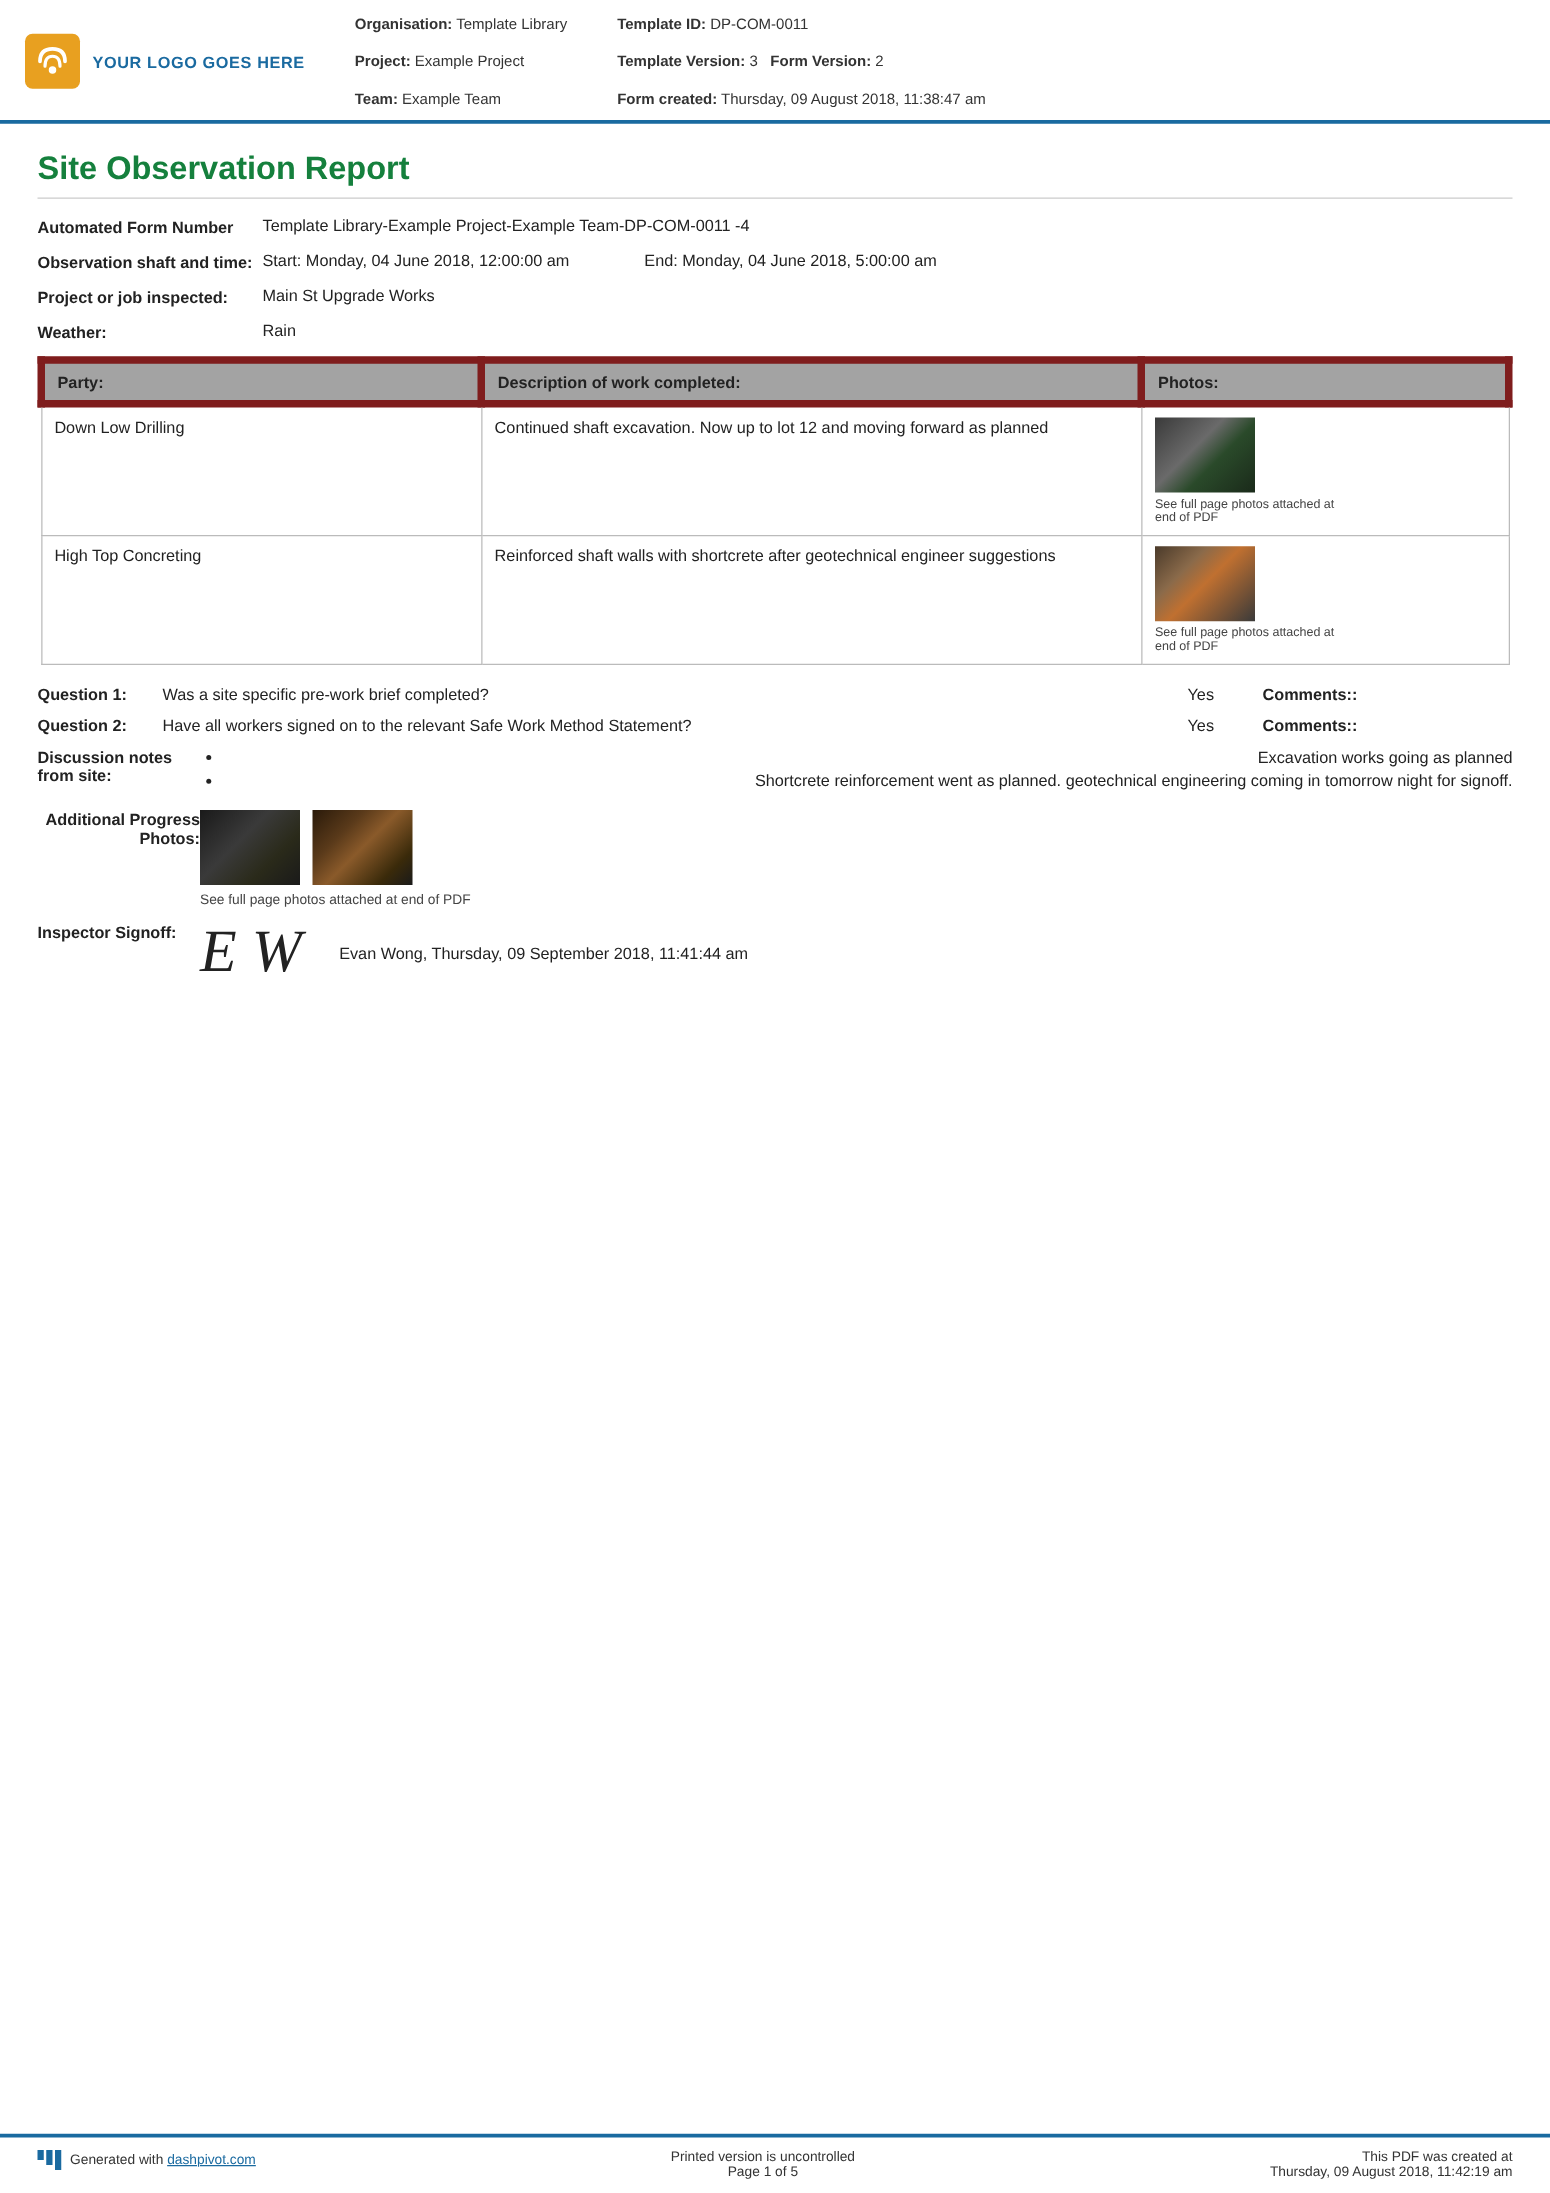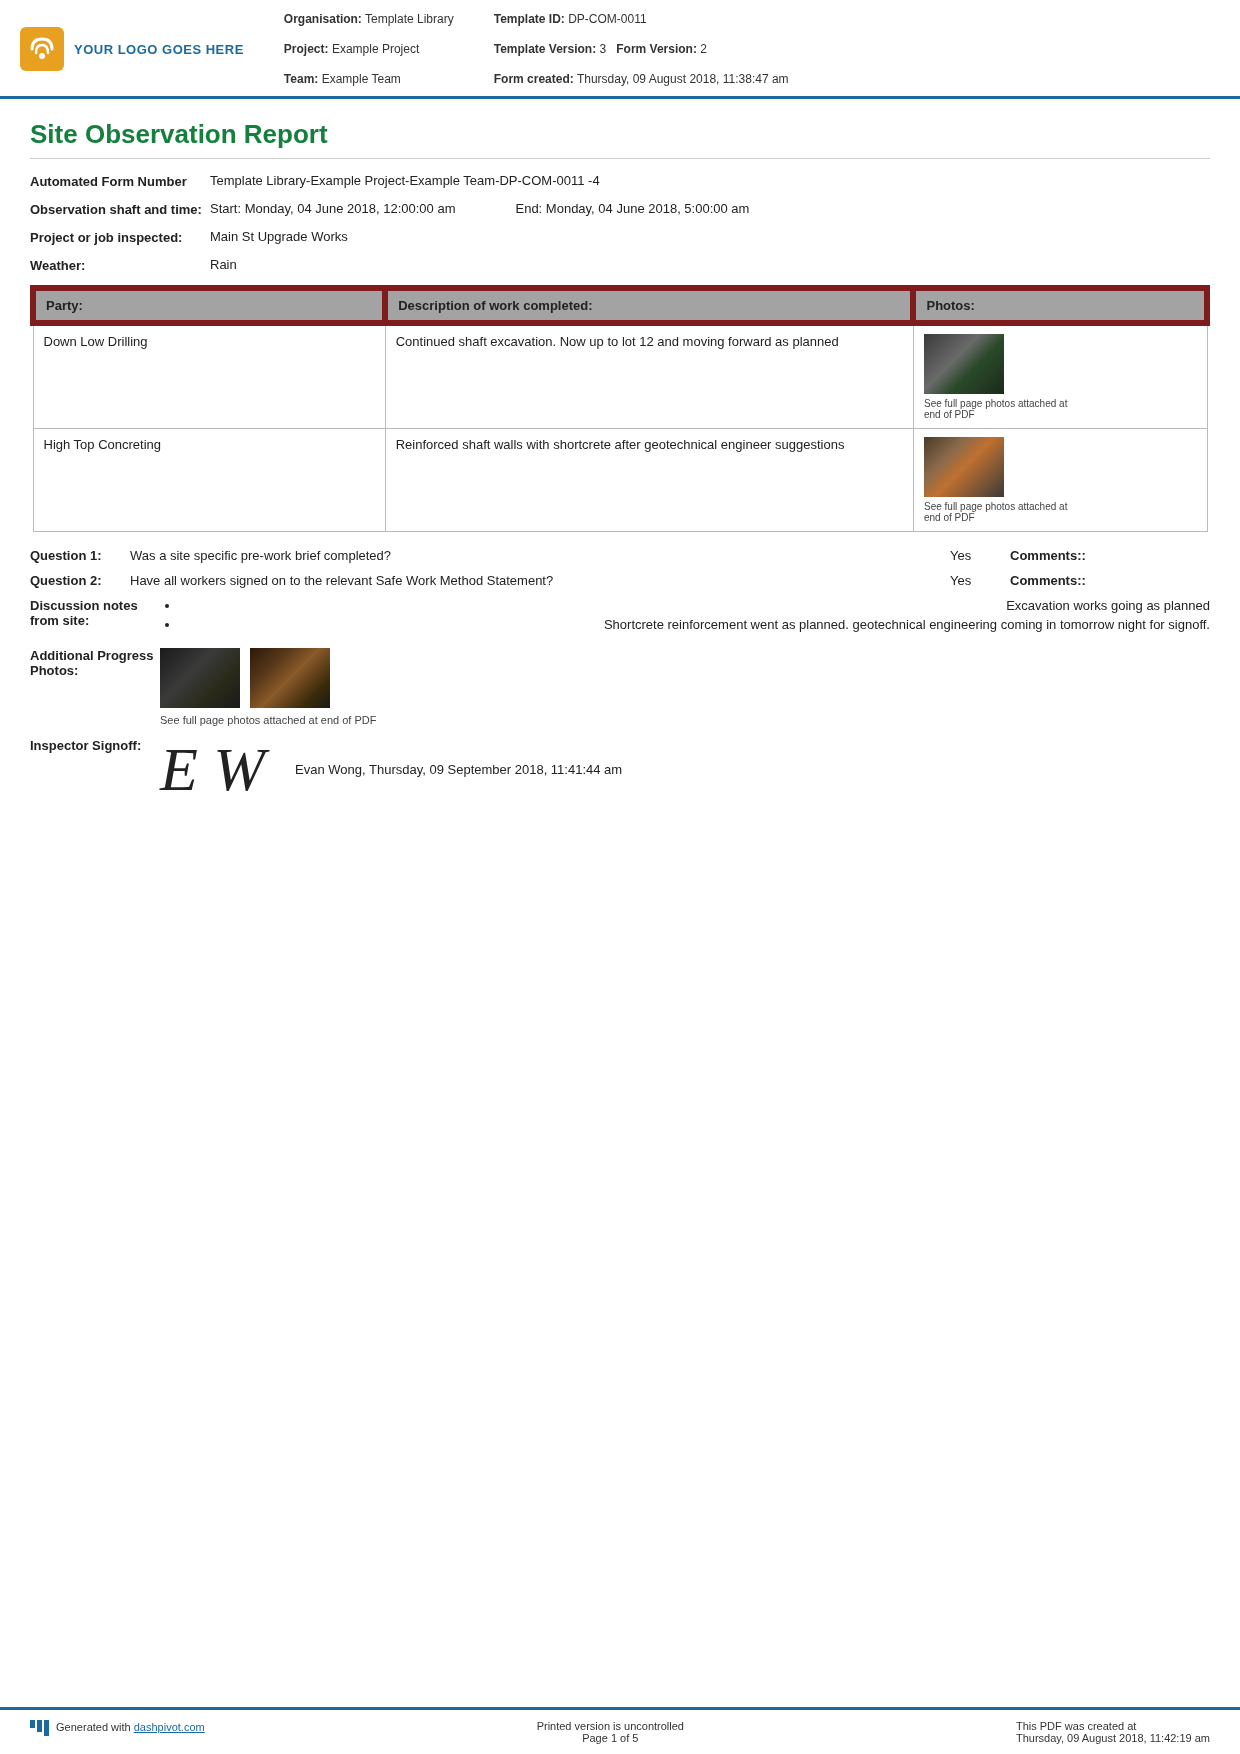"Additional Progress Photos:" .progress-photos-label { text-align: none -> right }
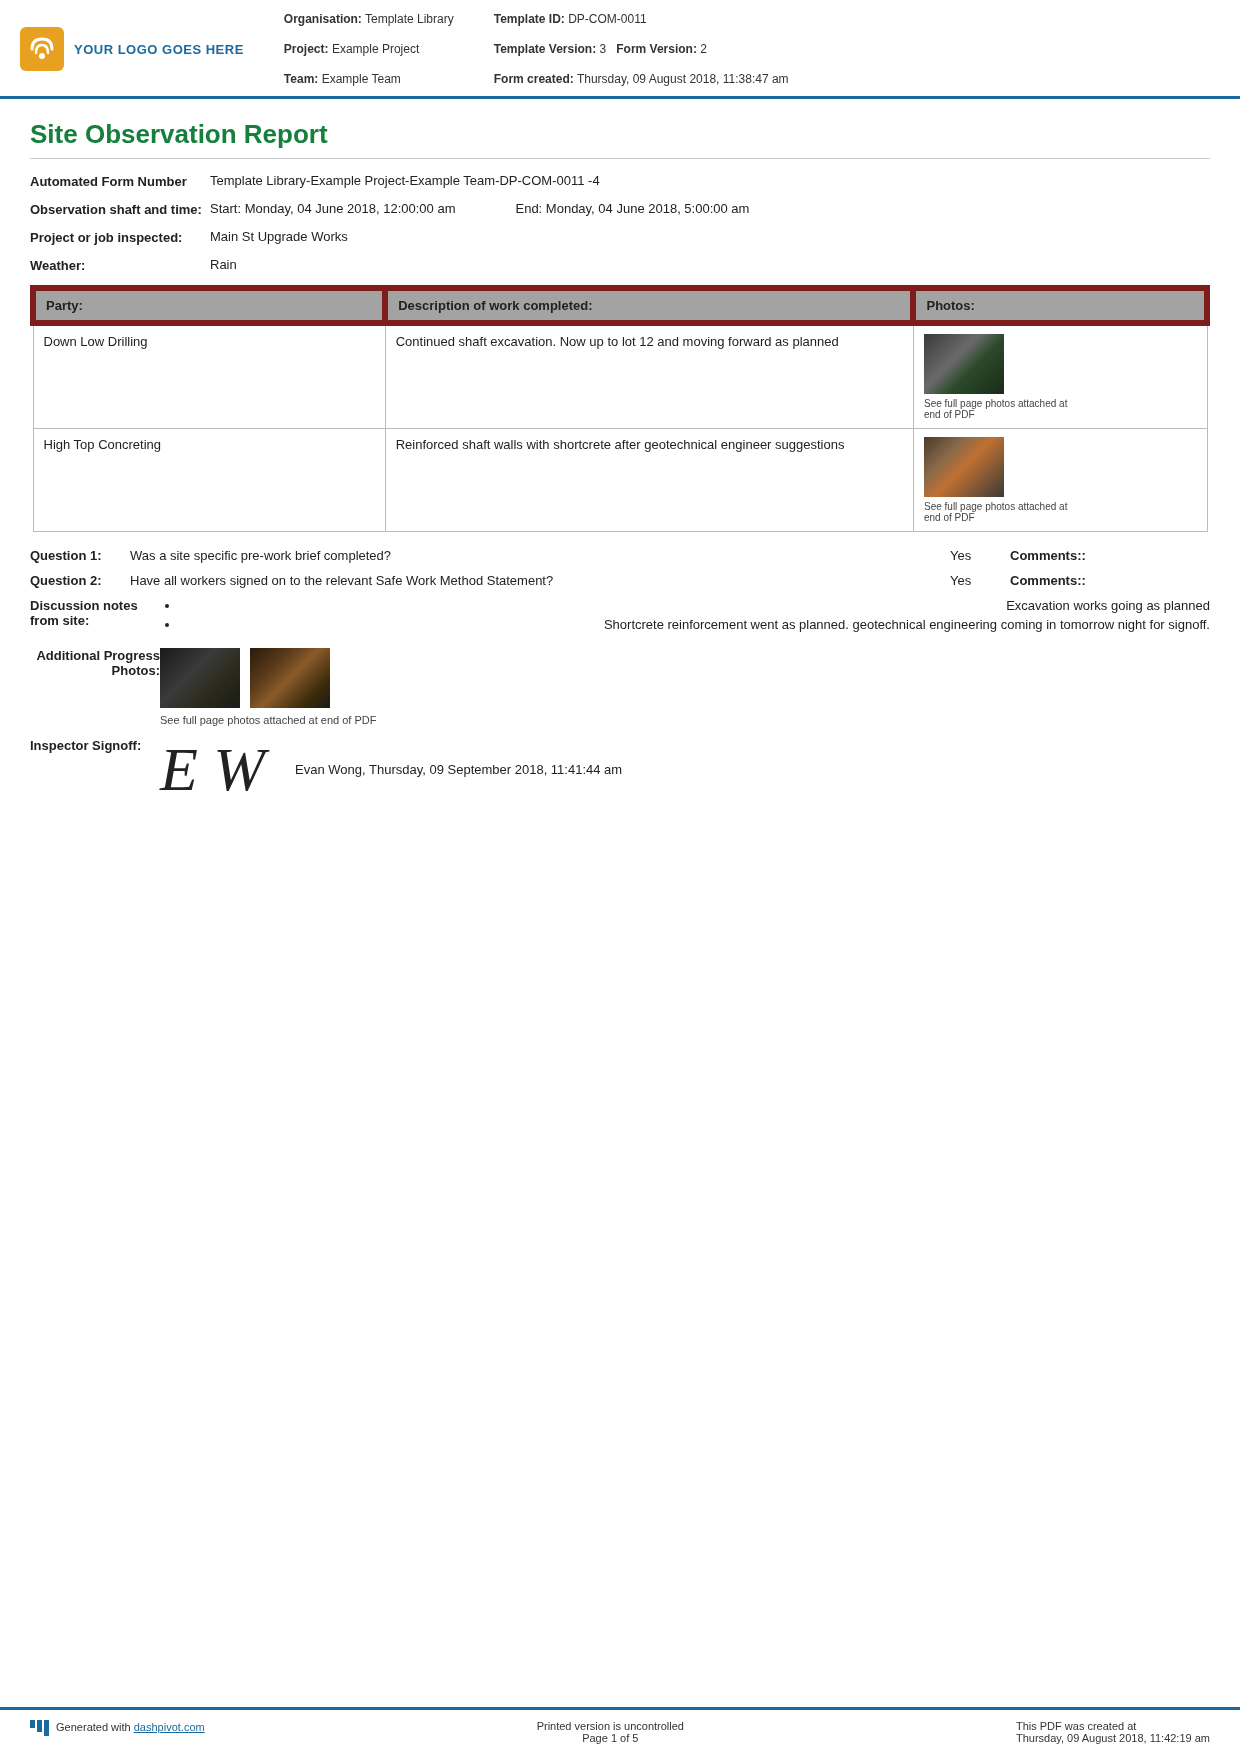"E W" .signature-area { font-size: 62px -> 48px }
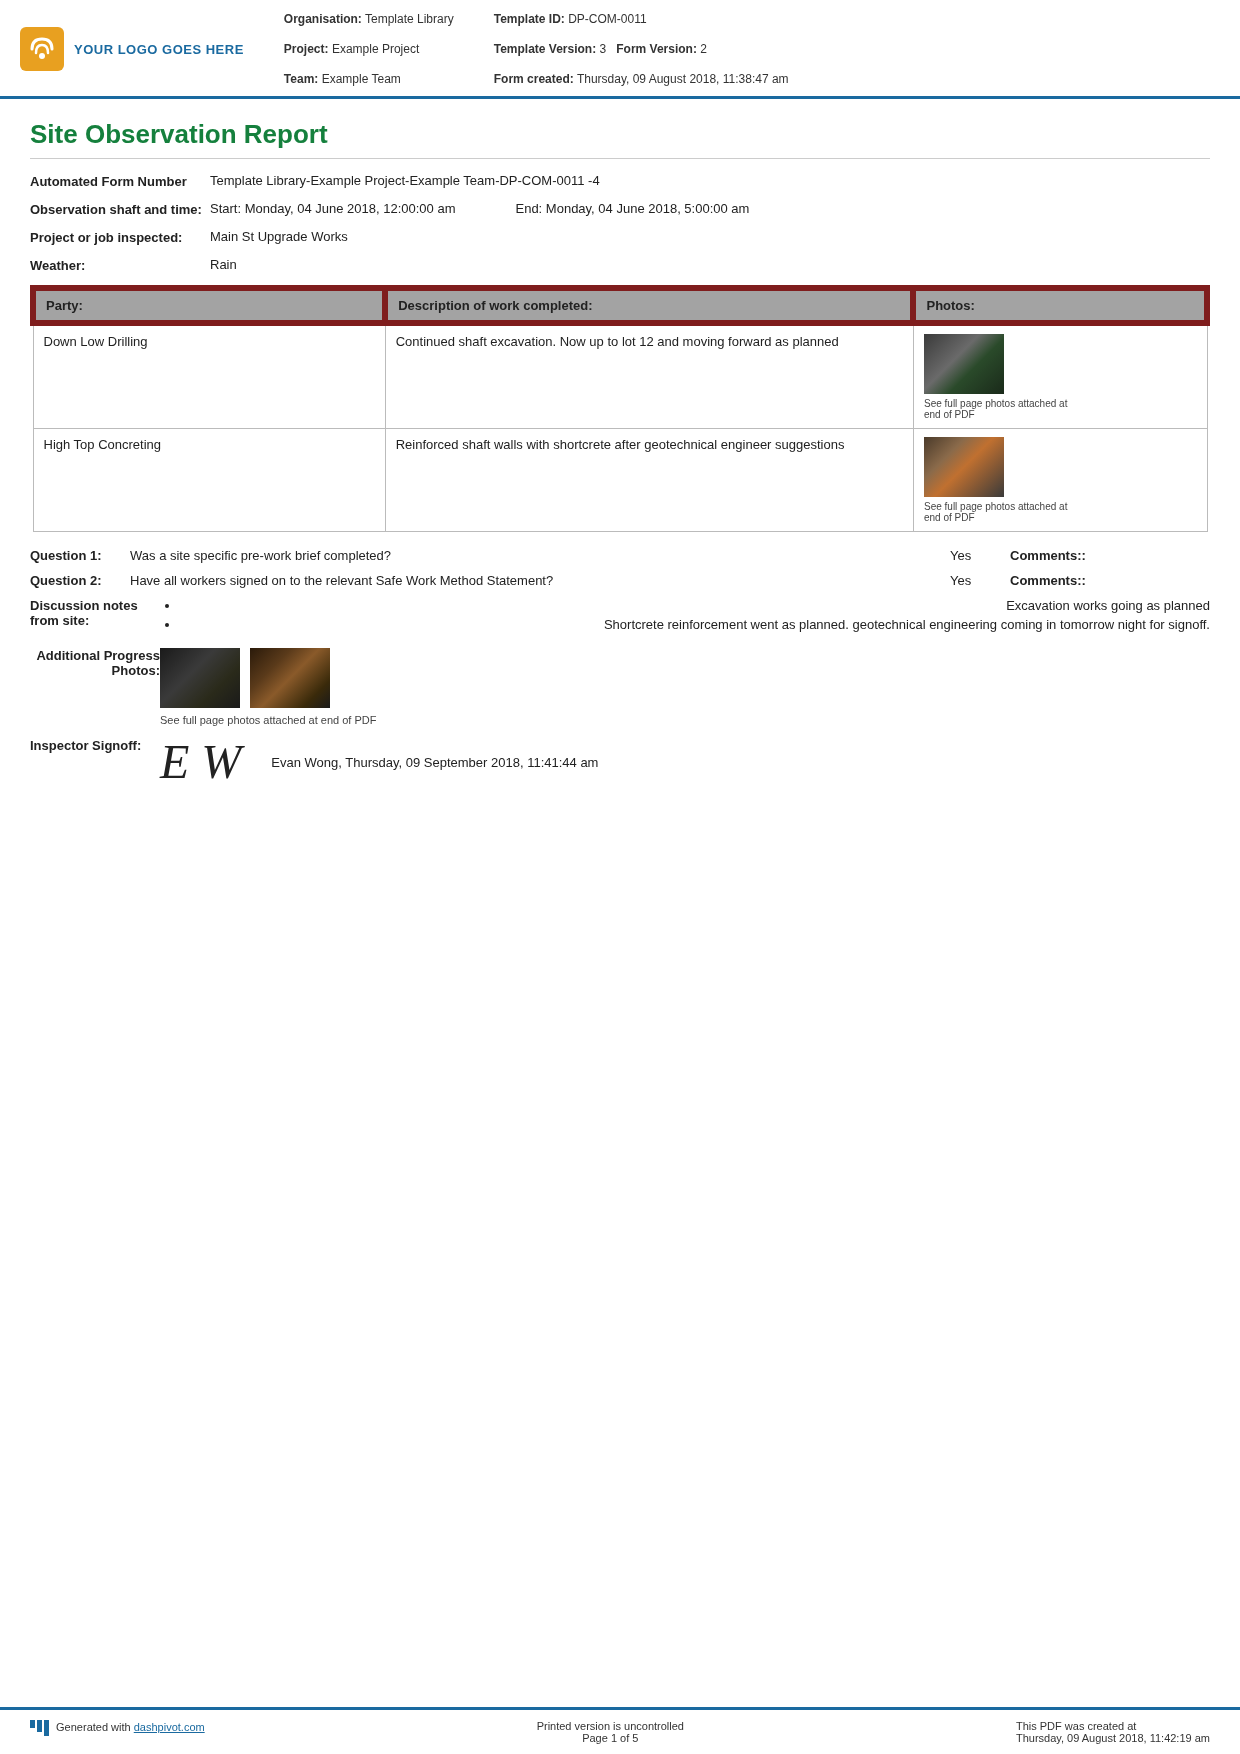"This PDF was created at" .footer-right { text-align: left -> right }
